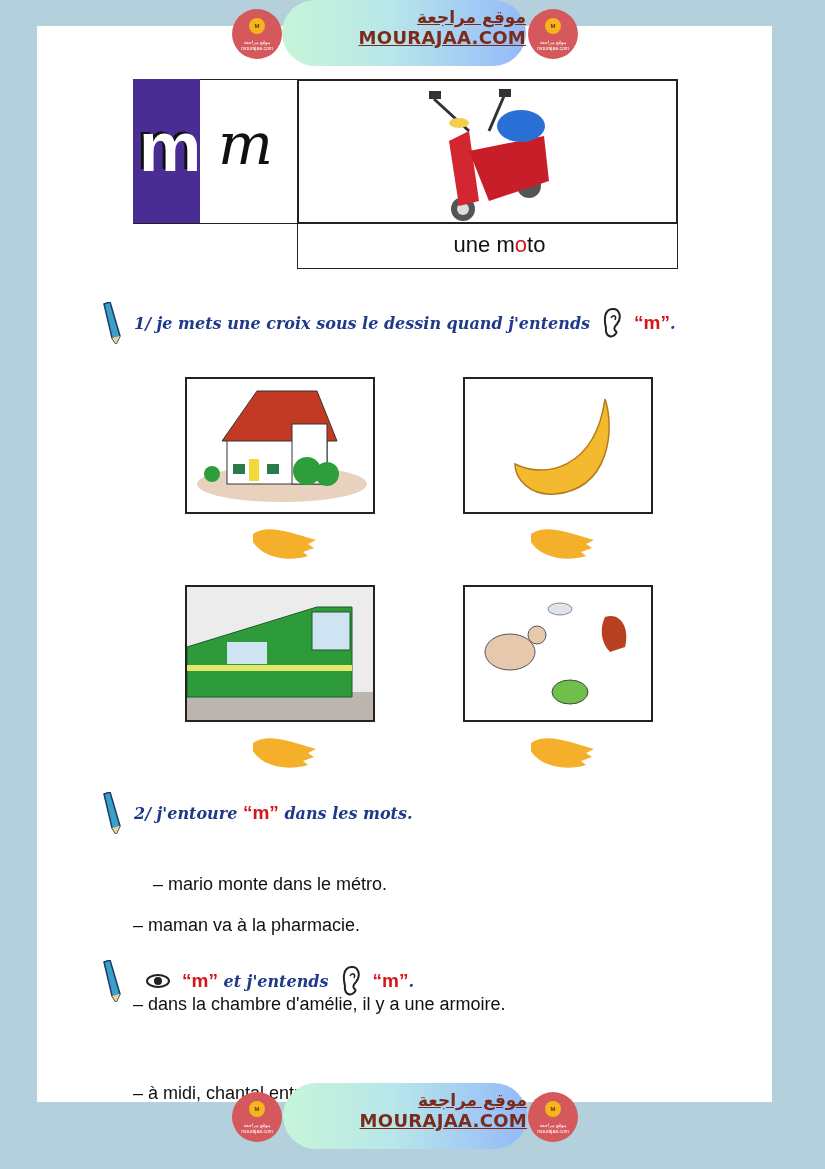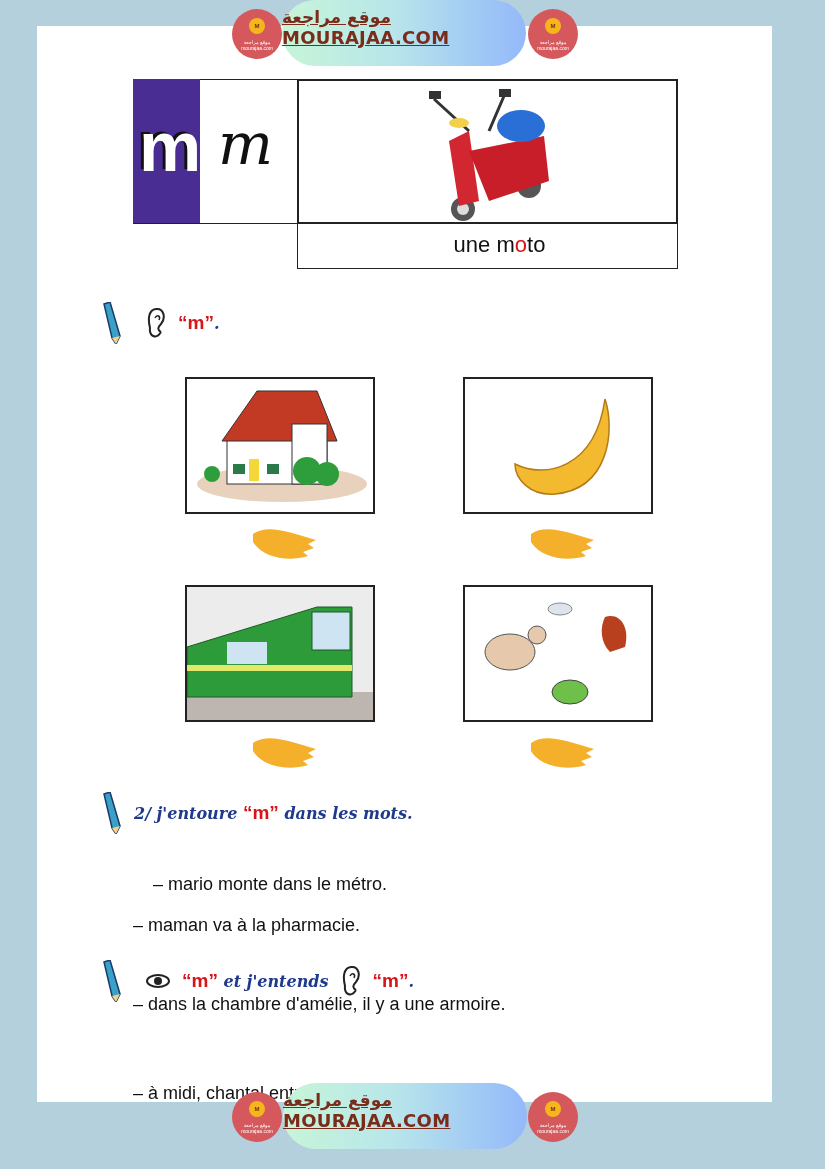"موقع مراجعة" .banner .pill { text-align: left -> right }
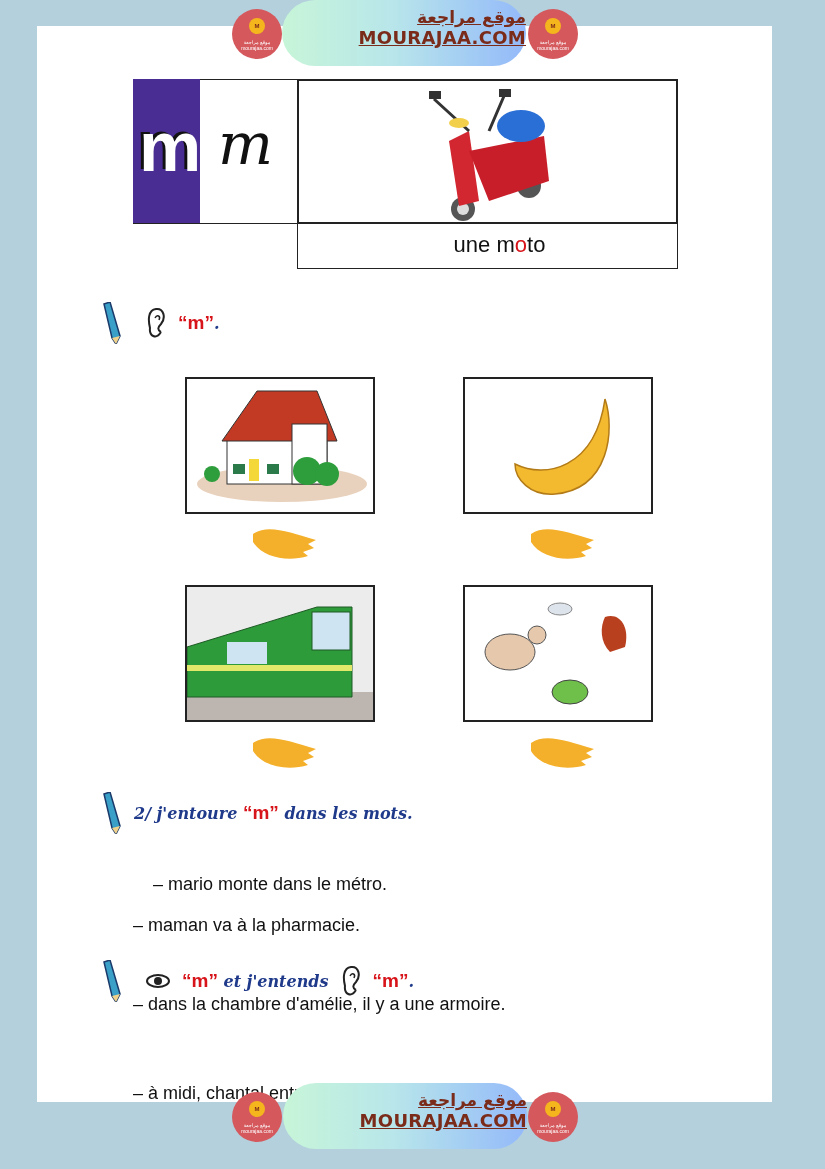"1/ je mets une croix" span { html: none -> <span>1/ je mets une croix sous le dessin quand j'entends</span> }
